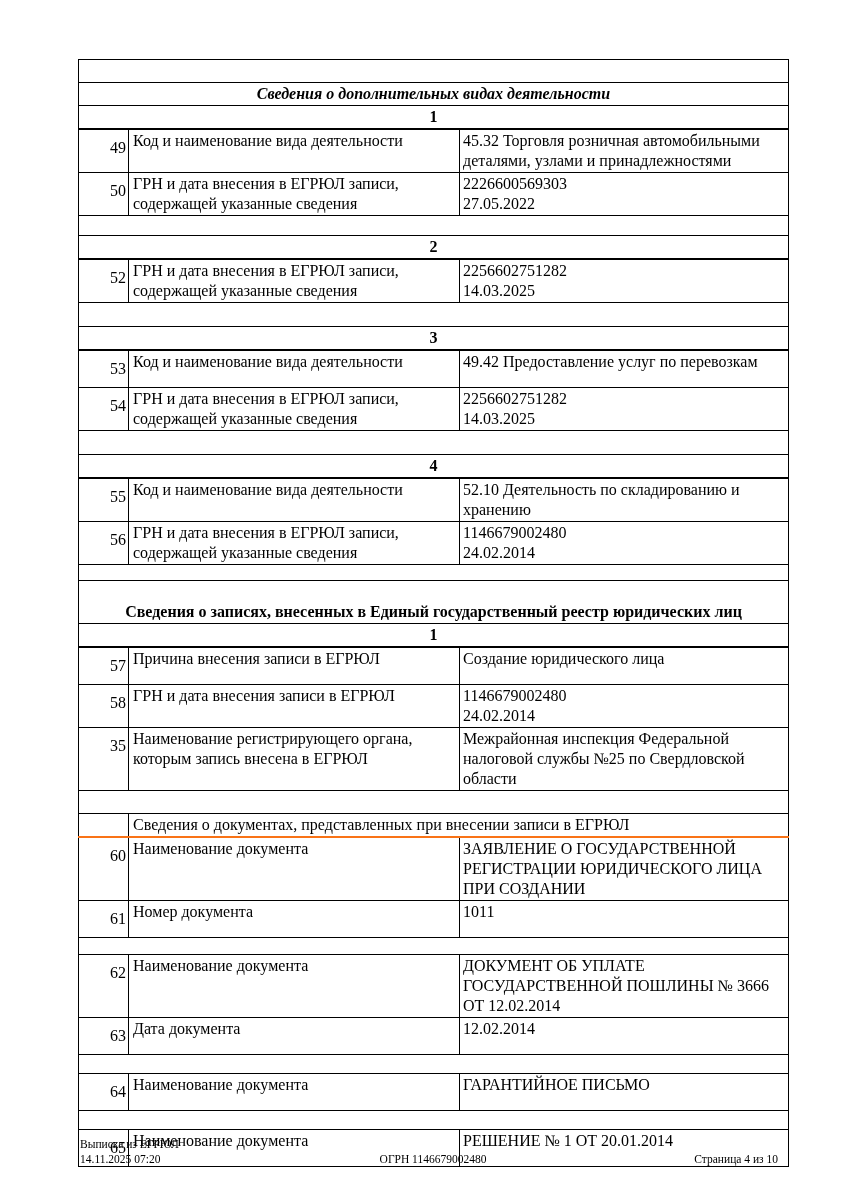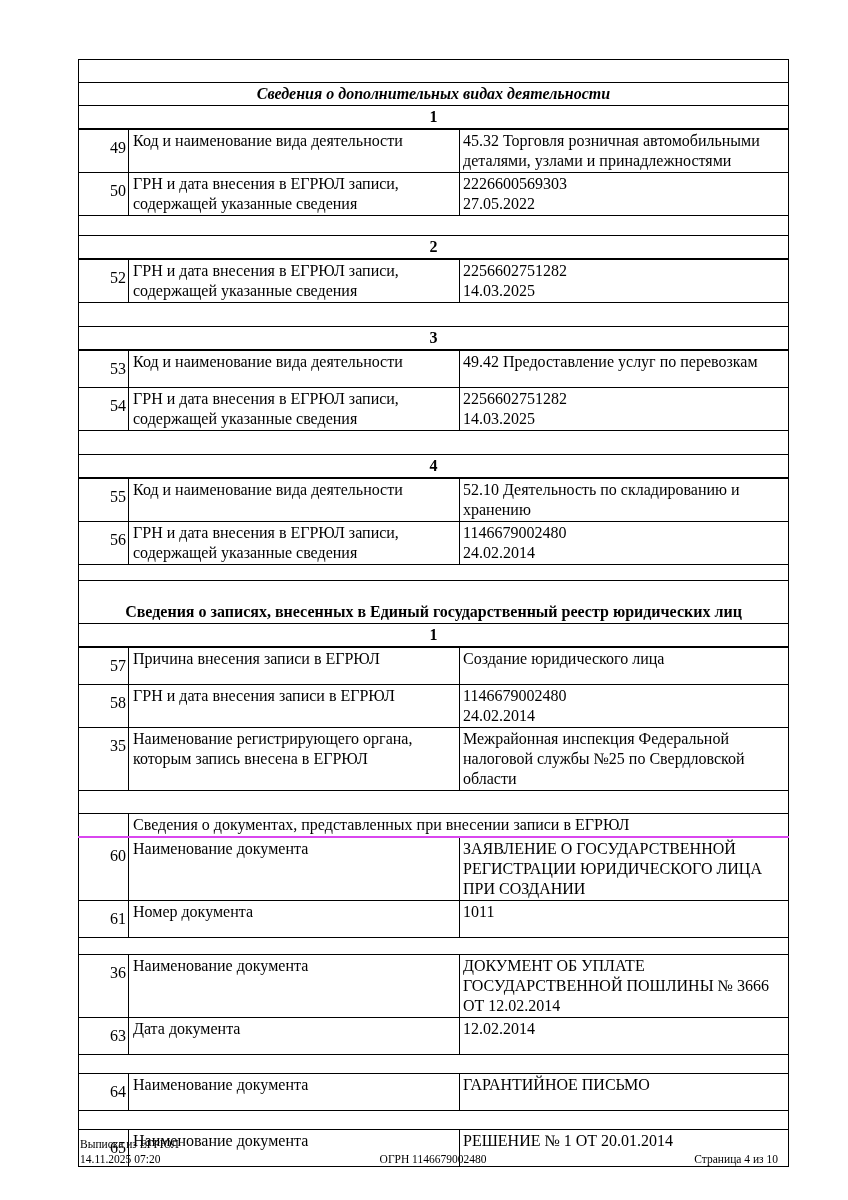"Сведения о документах, представленных" tr.r-subheader td { border-bottom: 2px solid #d946ef -> 2px solid #f97316 }
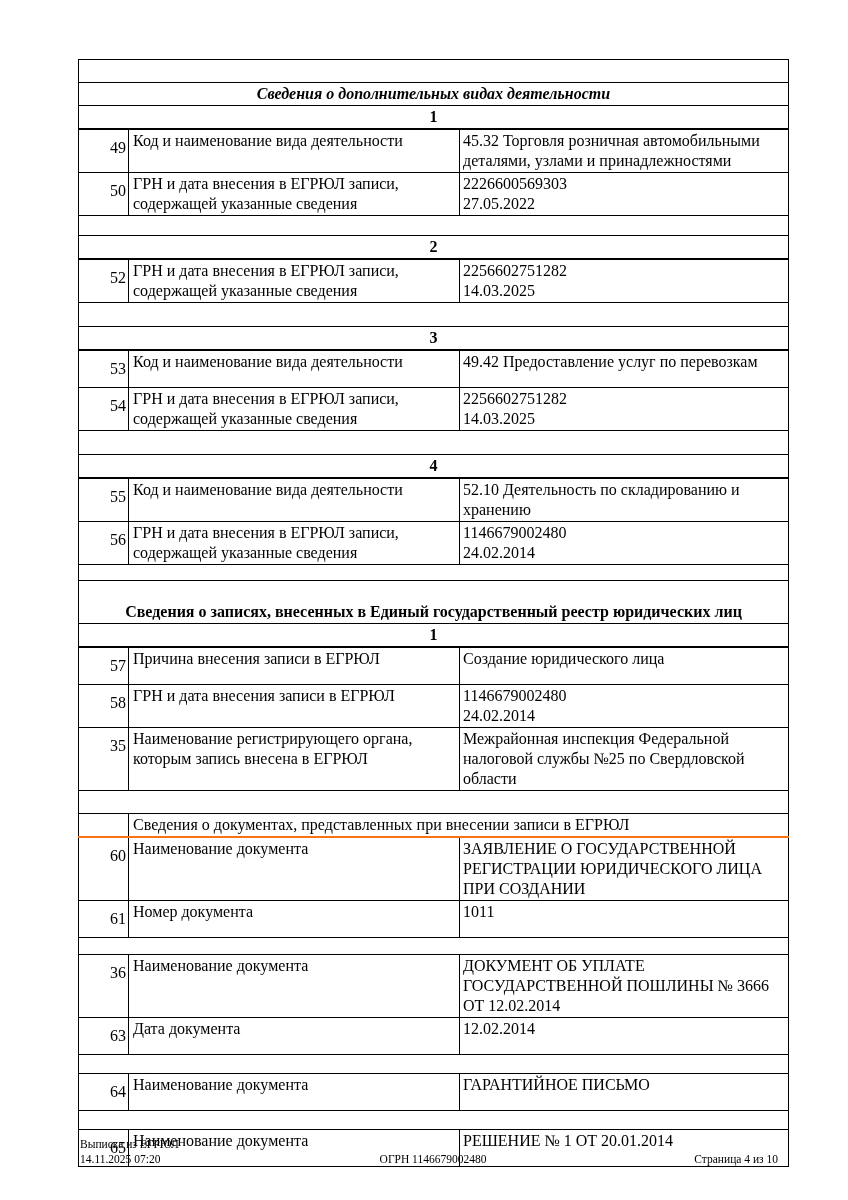"36" td.num { text: 36 -> 62 }
